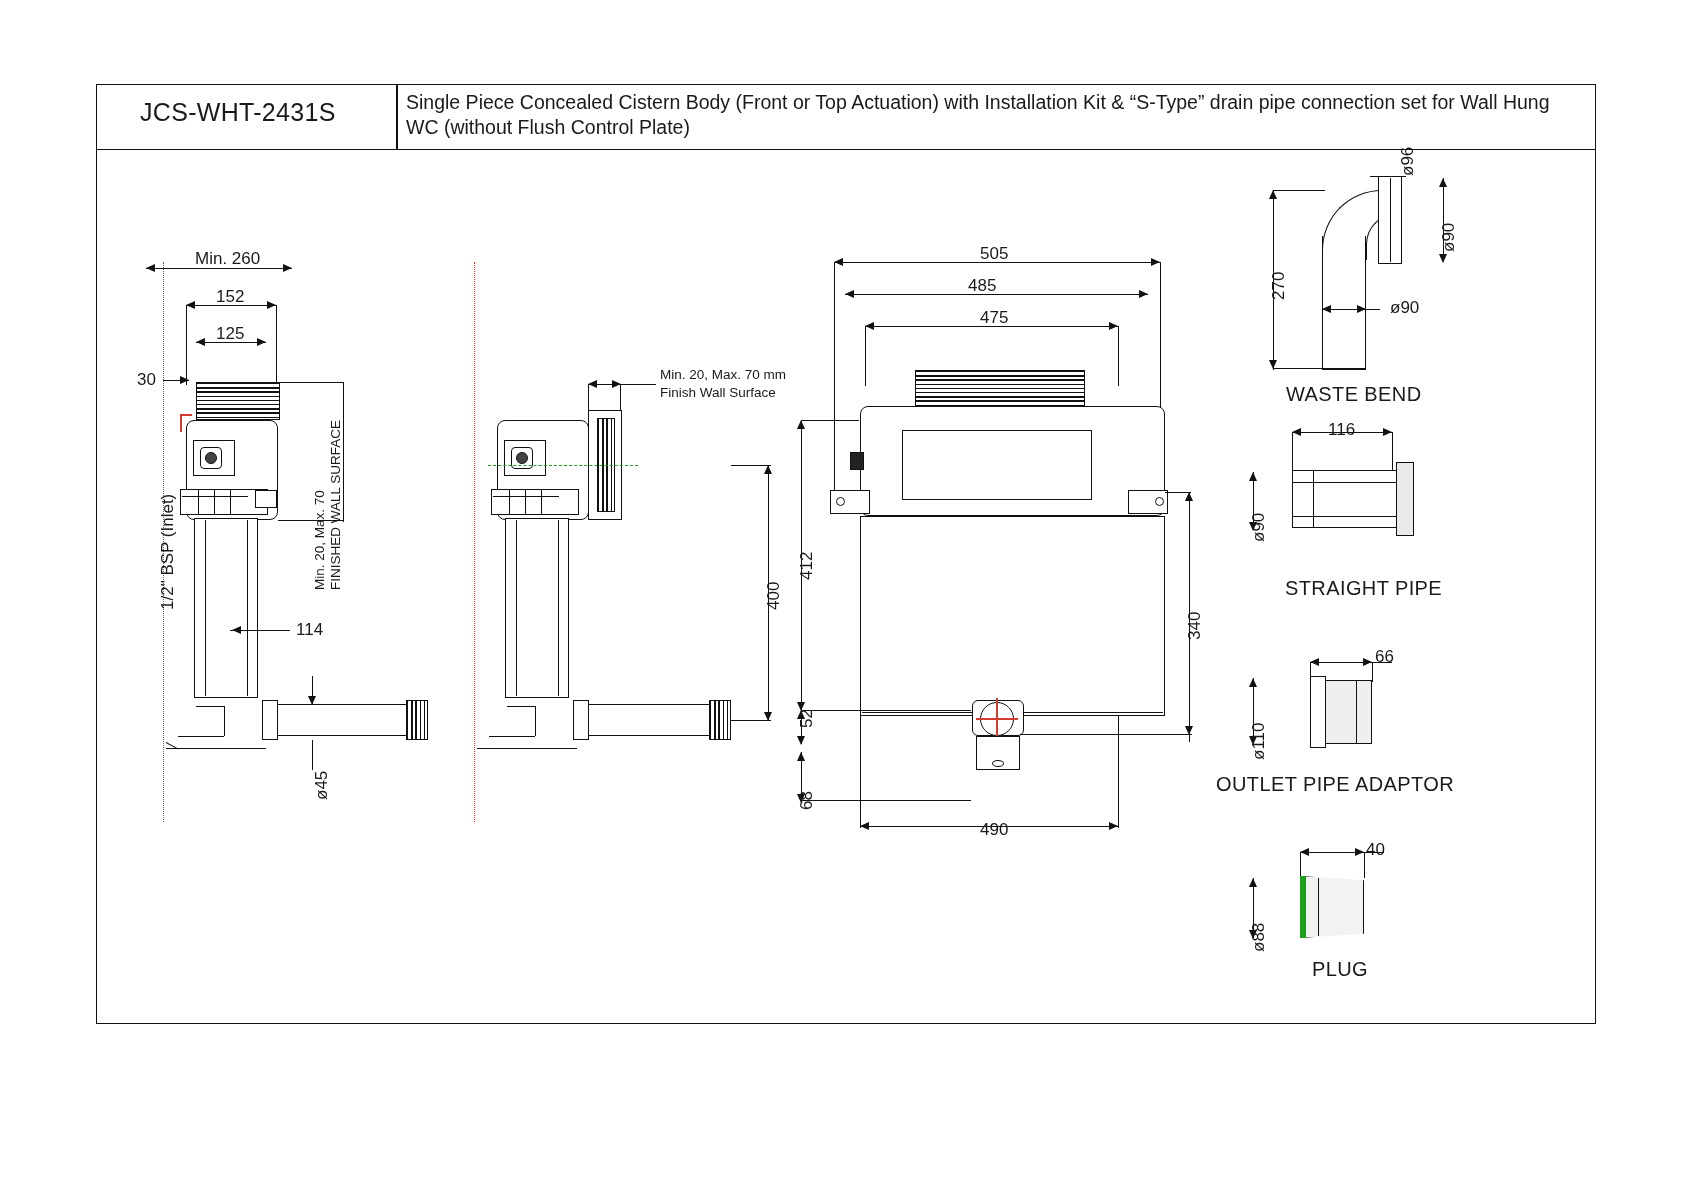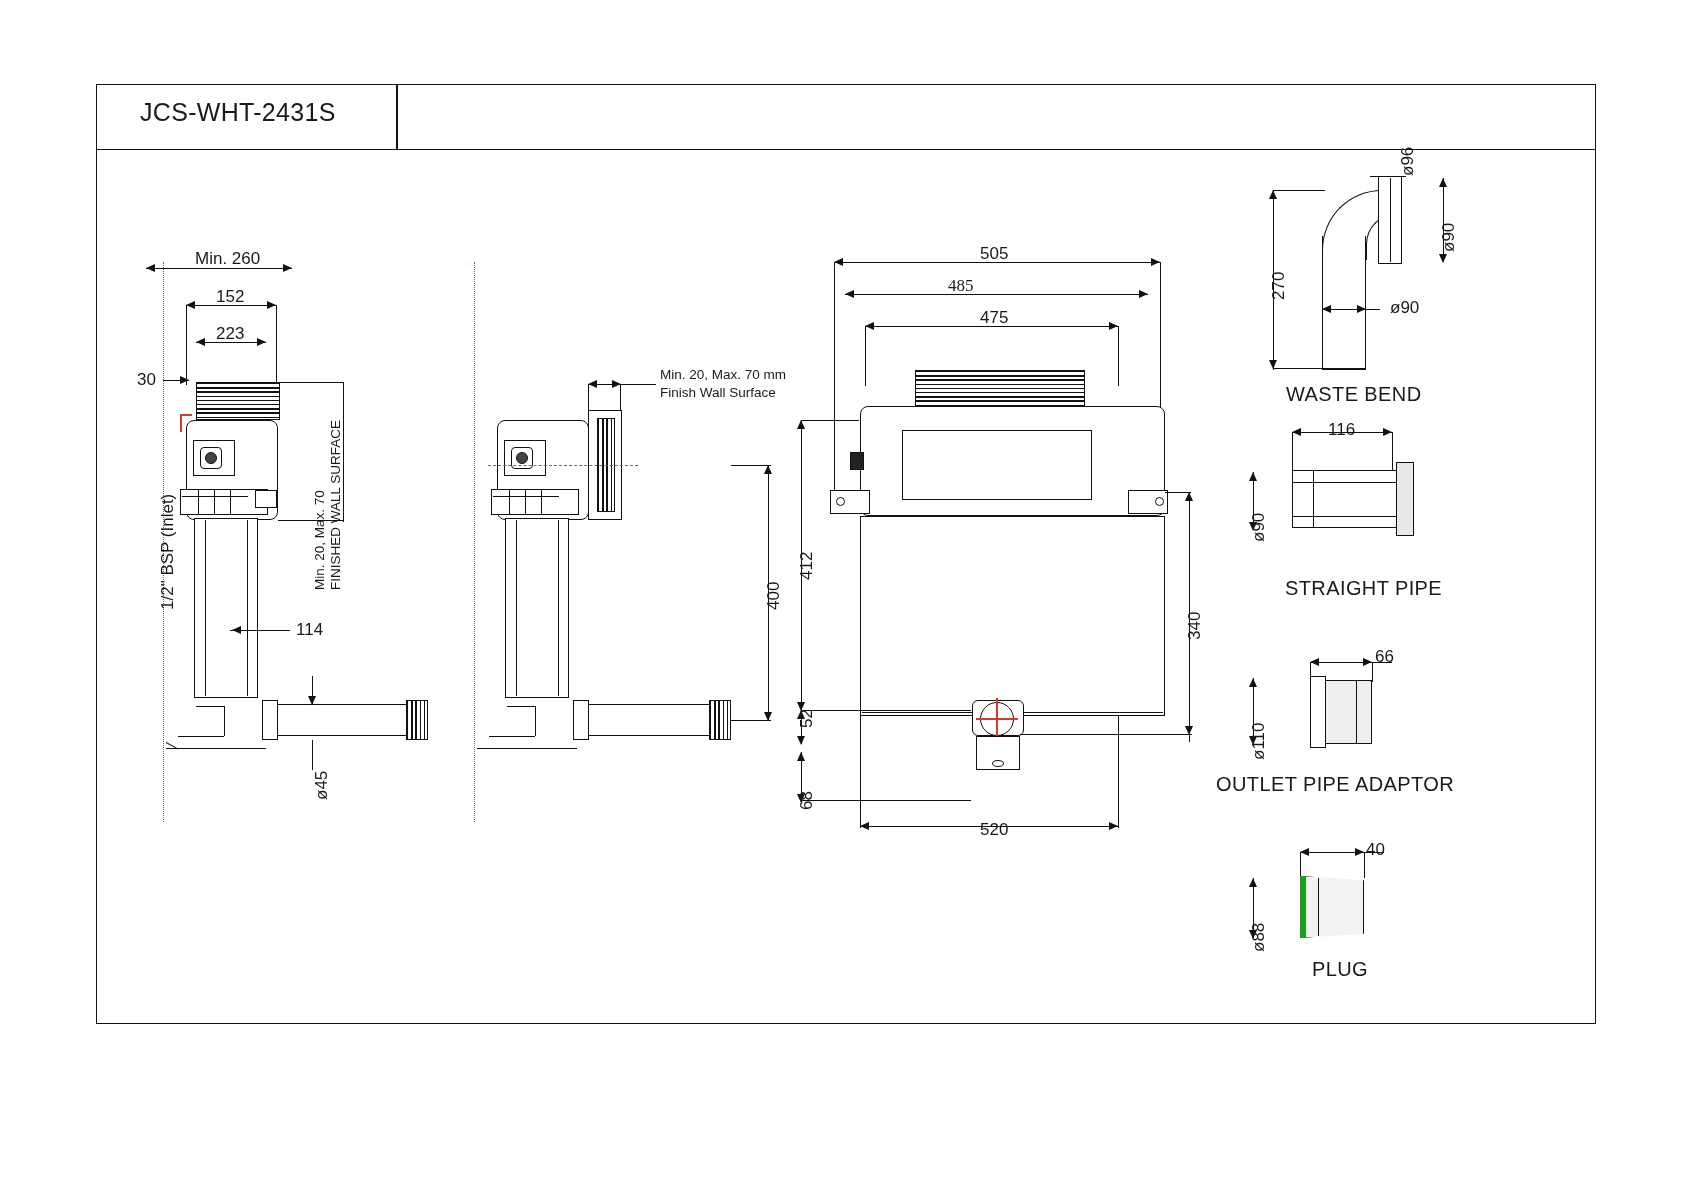"Single Piece Concealed Cistern Body" div.title-desc { html: none -> <div>Single Piece Concealed Cistern Body (Front or Top Actuation) with Installation Kit &amp; “S-Type” drain pipe connection set for Wall Hung WC (without Flush Control Plate)</div> }
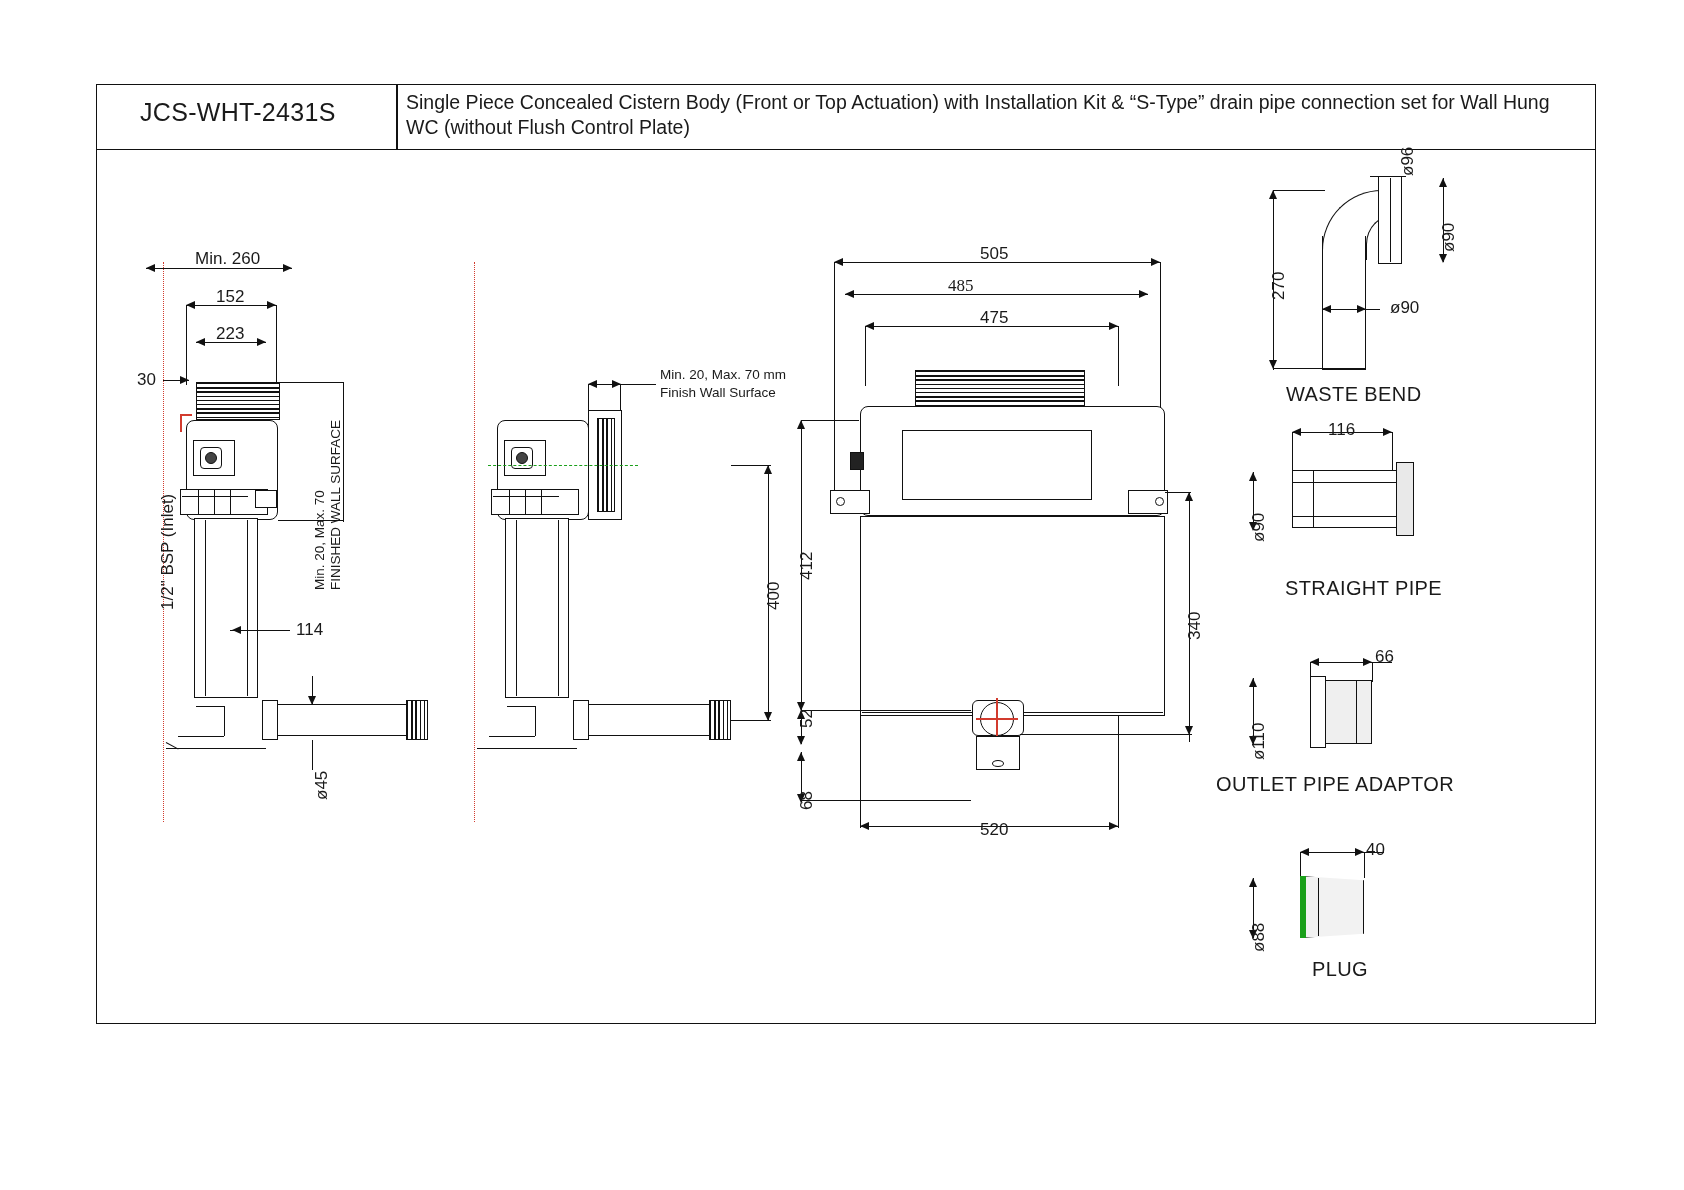"485" div.lbl { font-family: Liberation Serif, serif -> none; left: 948px -> 968px }
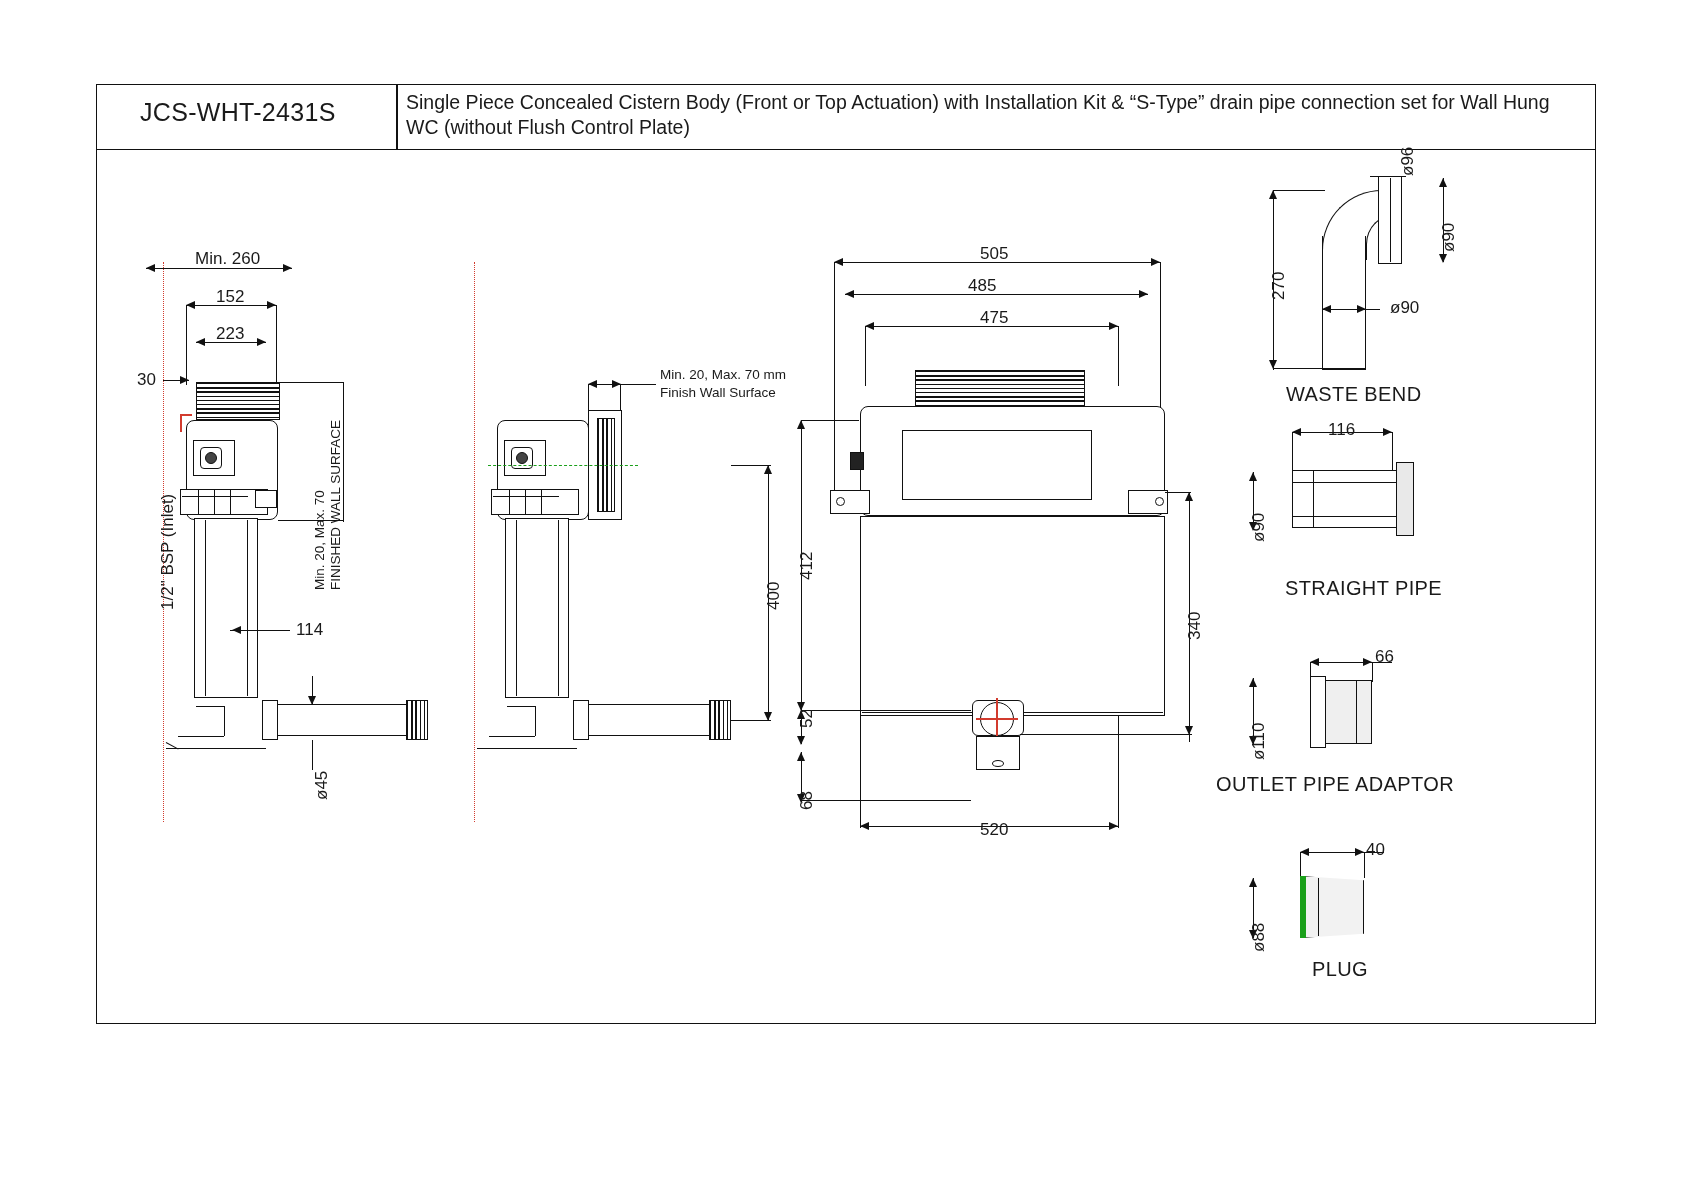"223" div.lbl { text: 223 -> 125 }
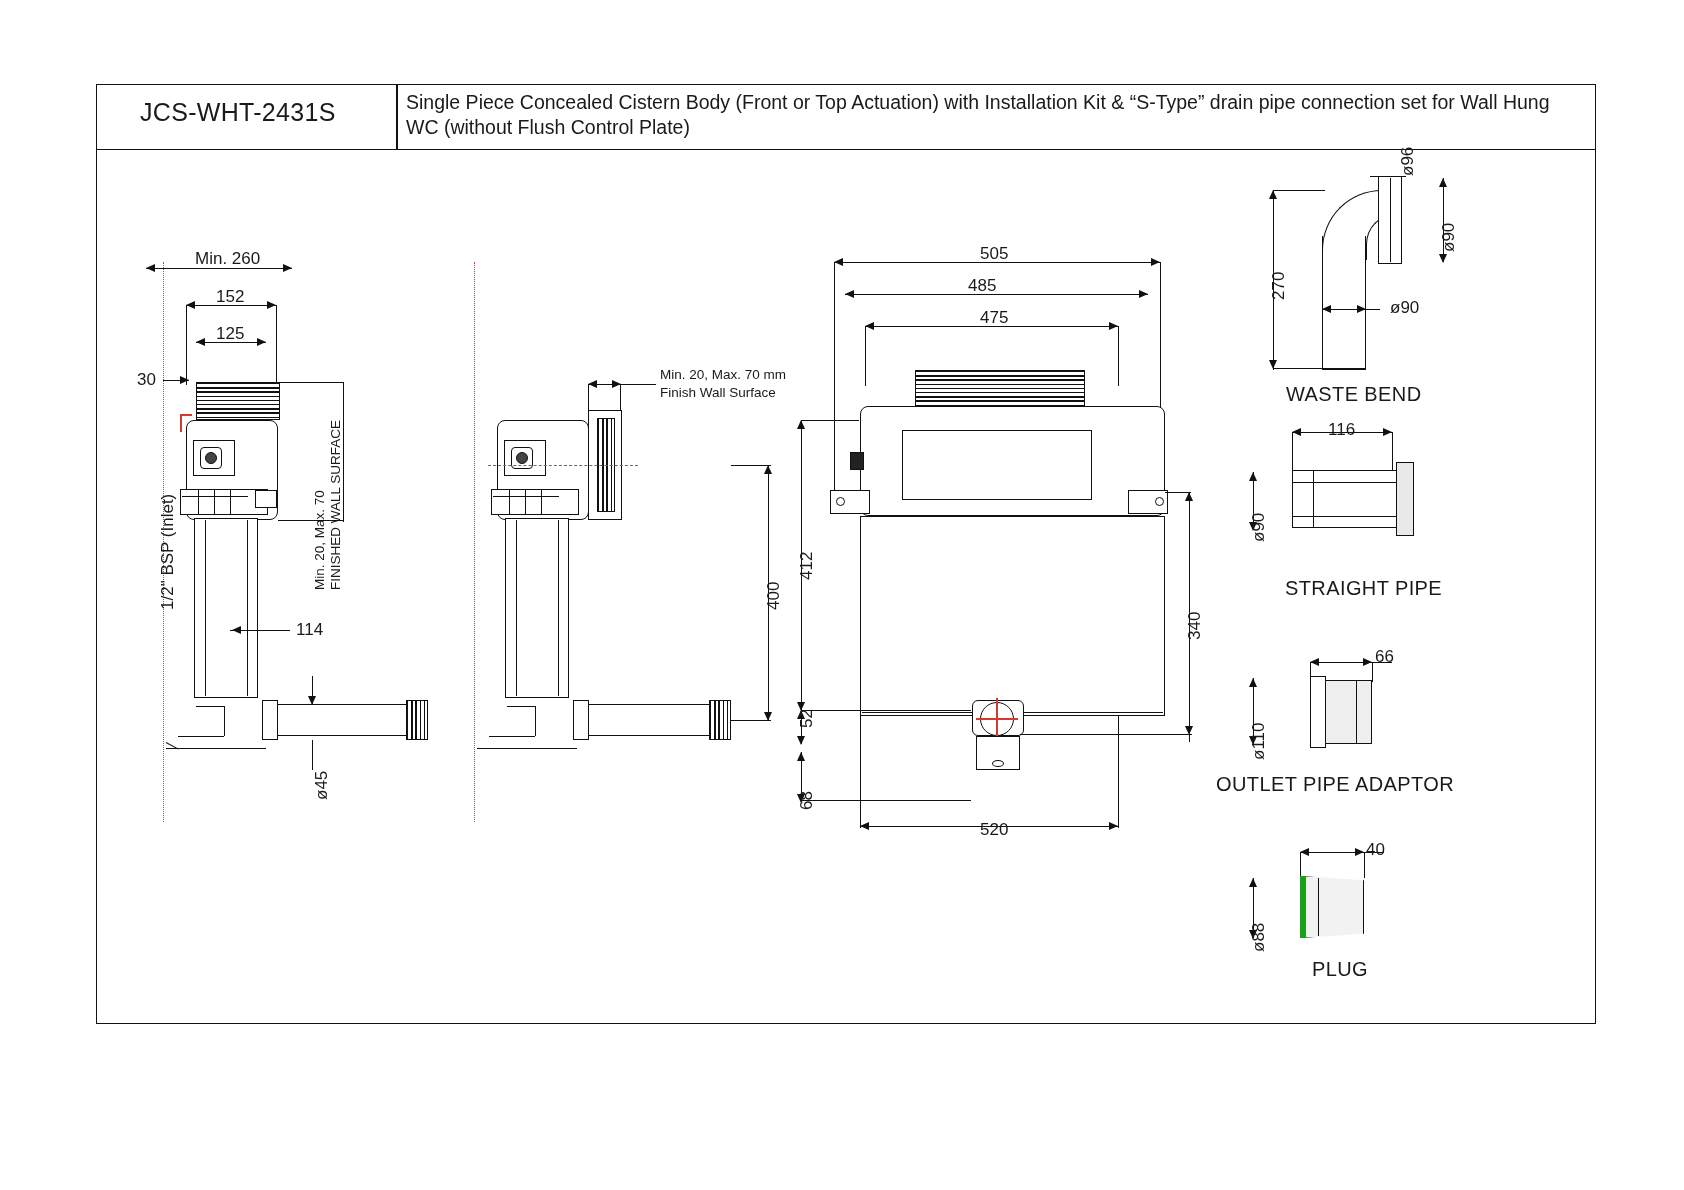"520" div.lbl { text: 520 -> 490 }
